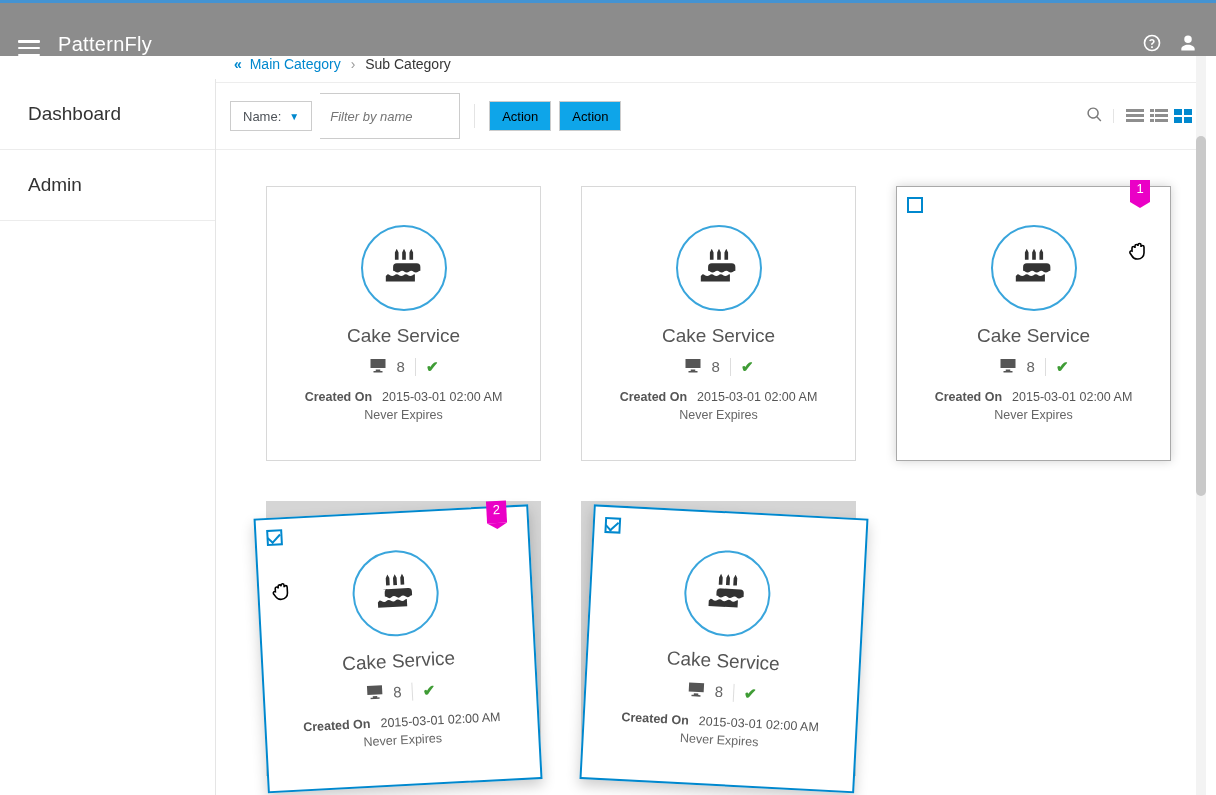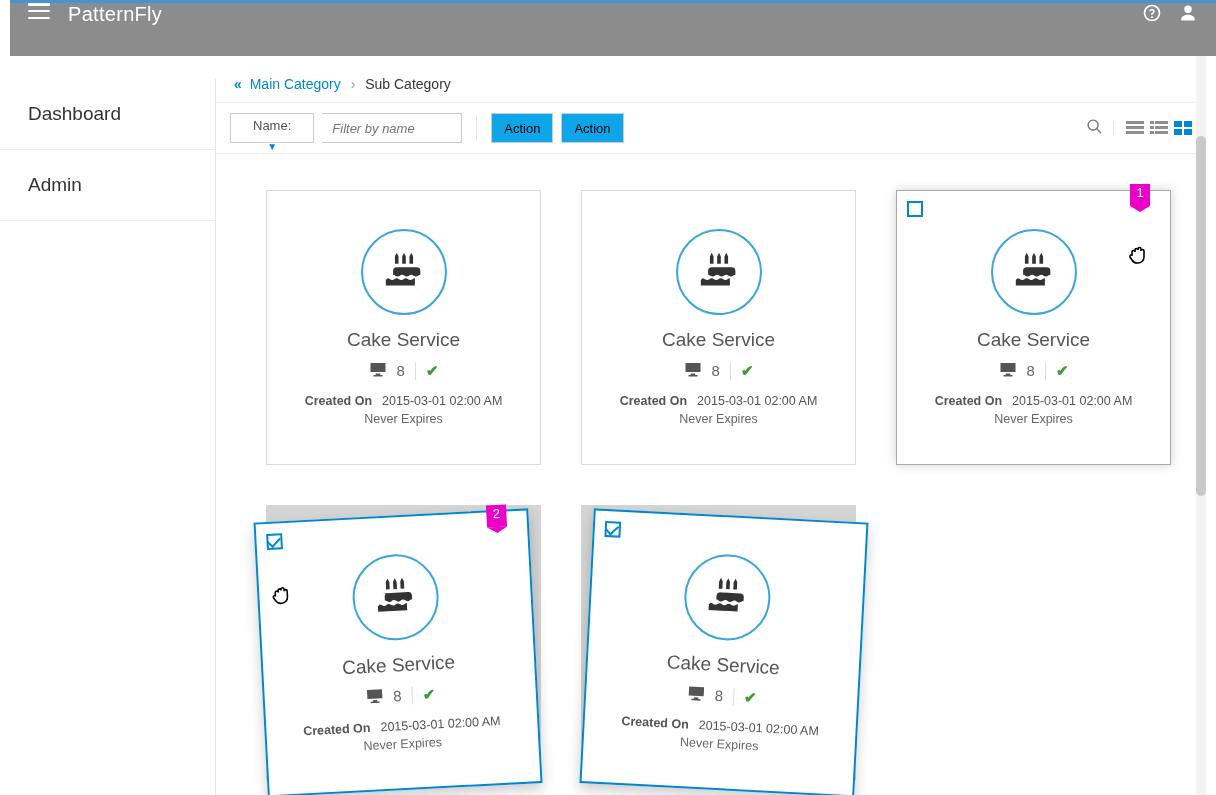"PatternFly" .topbar { align-items: flex-start -> flex-end; margin-left: 10px -> none }
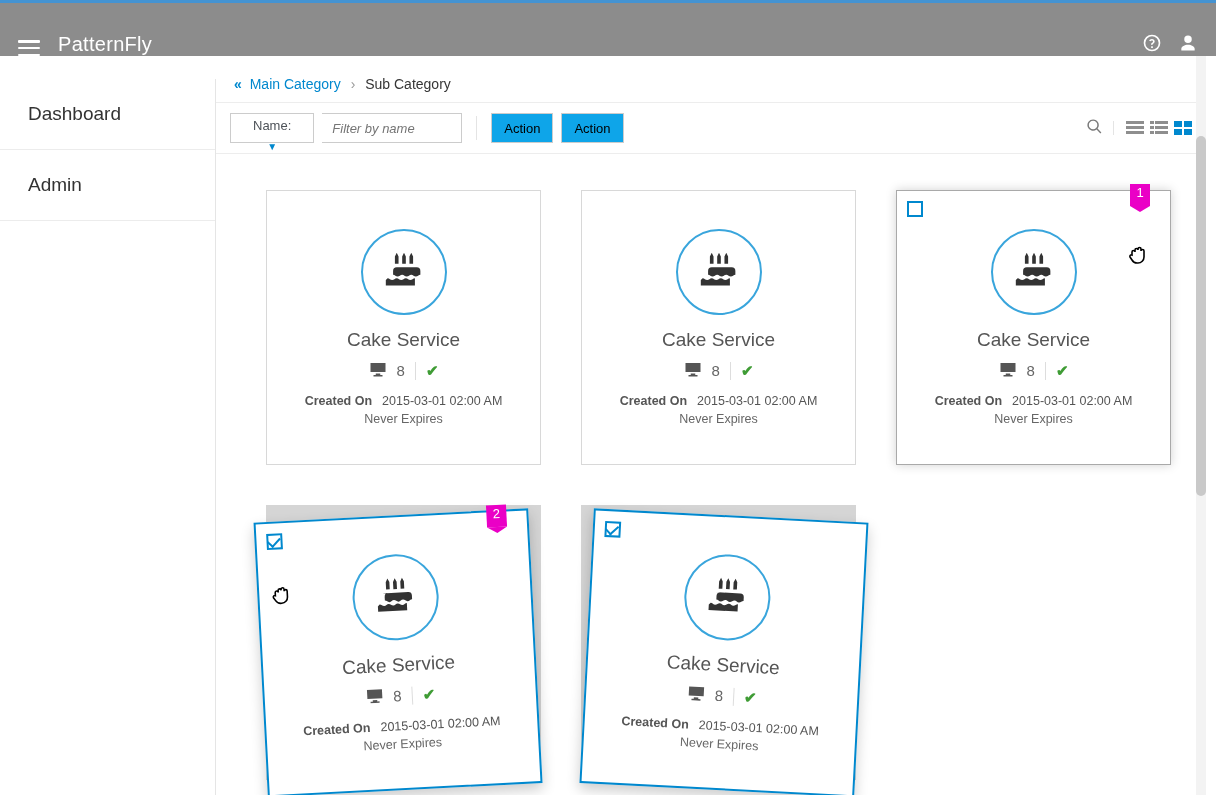"« Main Category › Sub" .breadcrumb { padding: 20px 18px 10px -> 0 18px 10px }
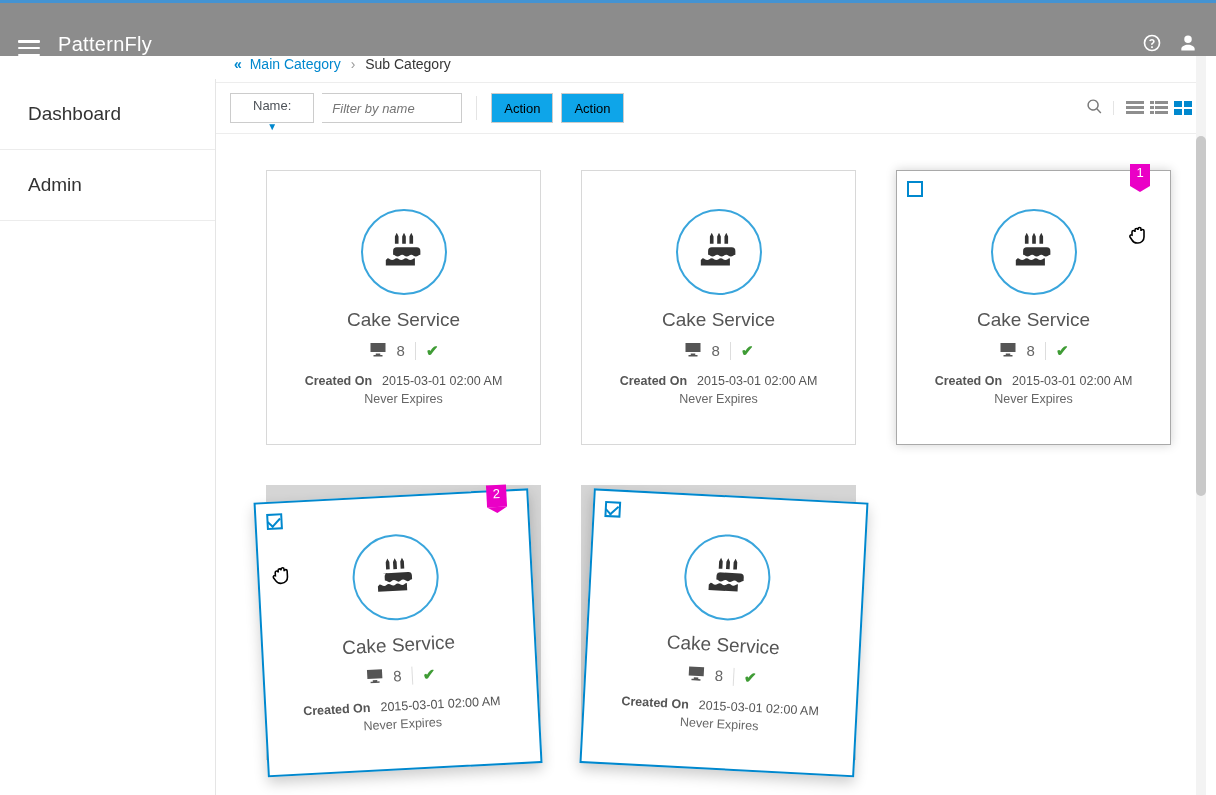"Name:" .filter-type { flex-direction: column -> none; padding: 4px 22px -> 4px 12px }
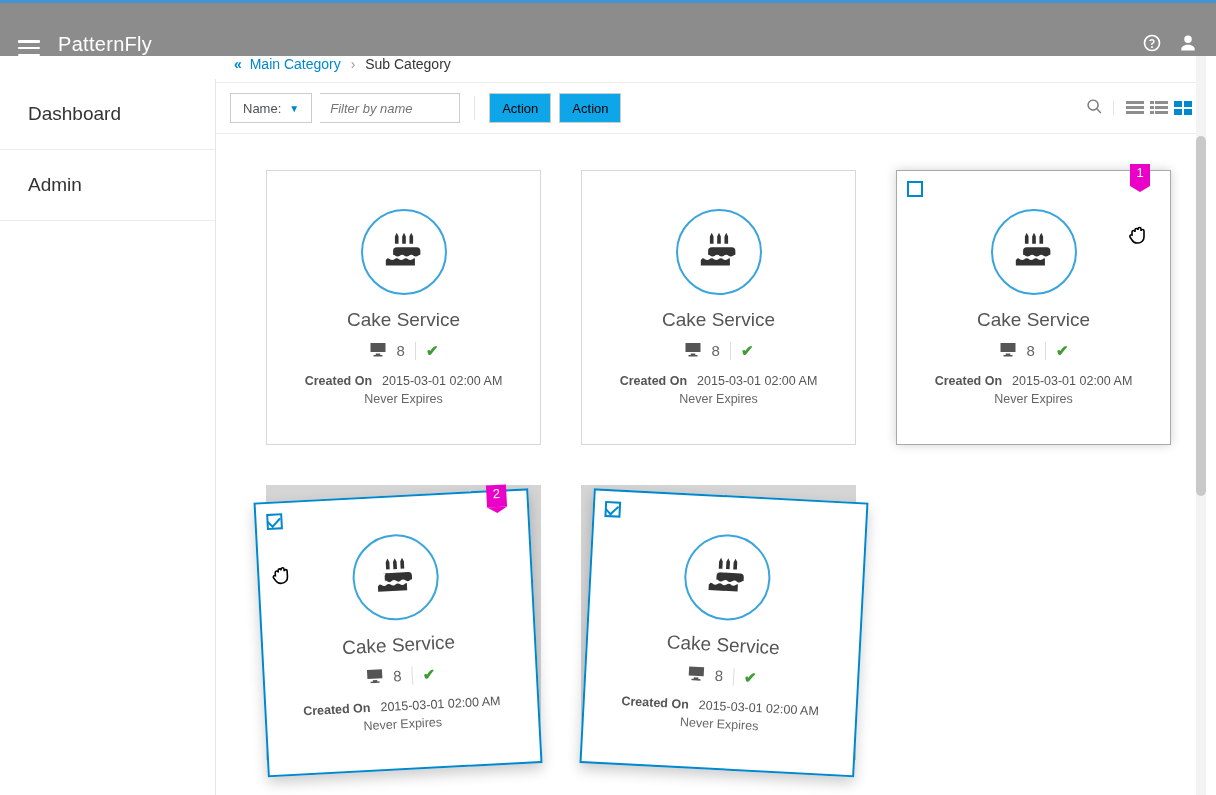"Filter by name" .filter-input { height: 30px -> 46px }
